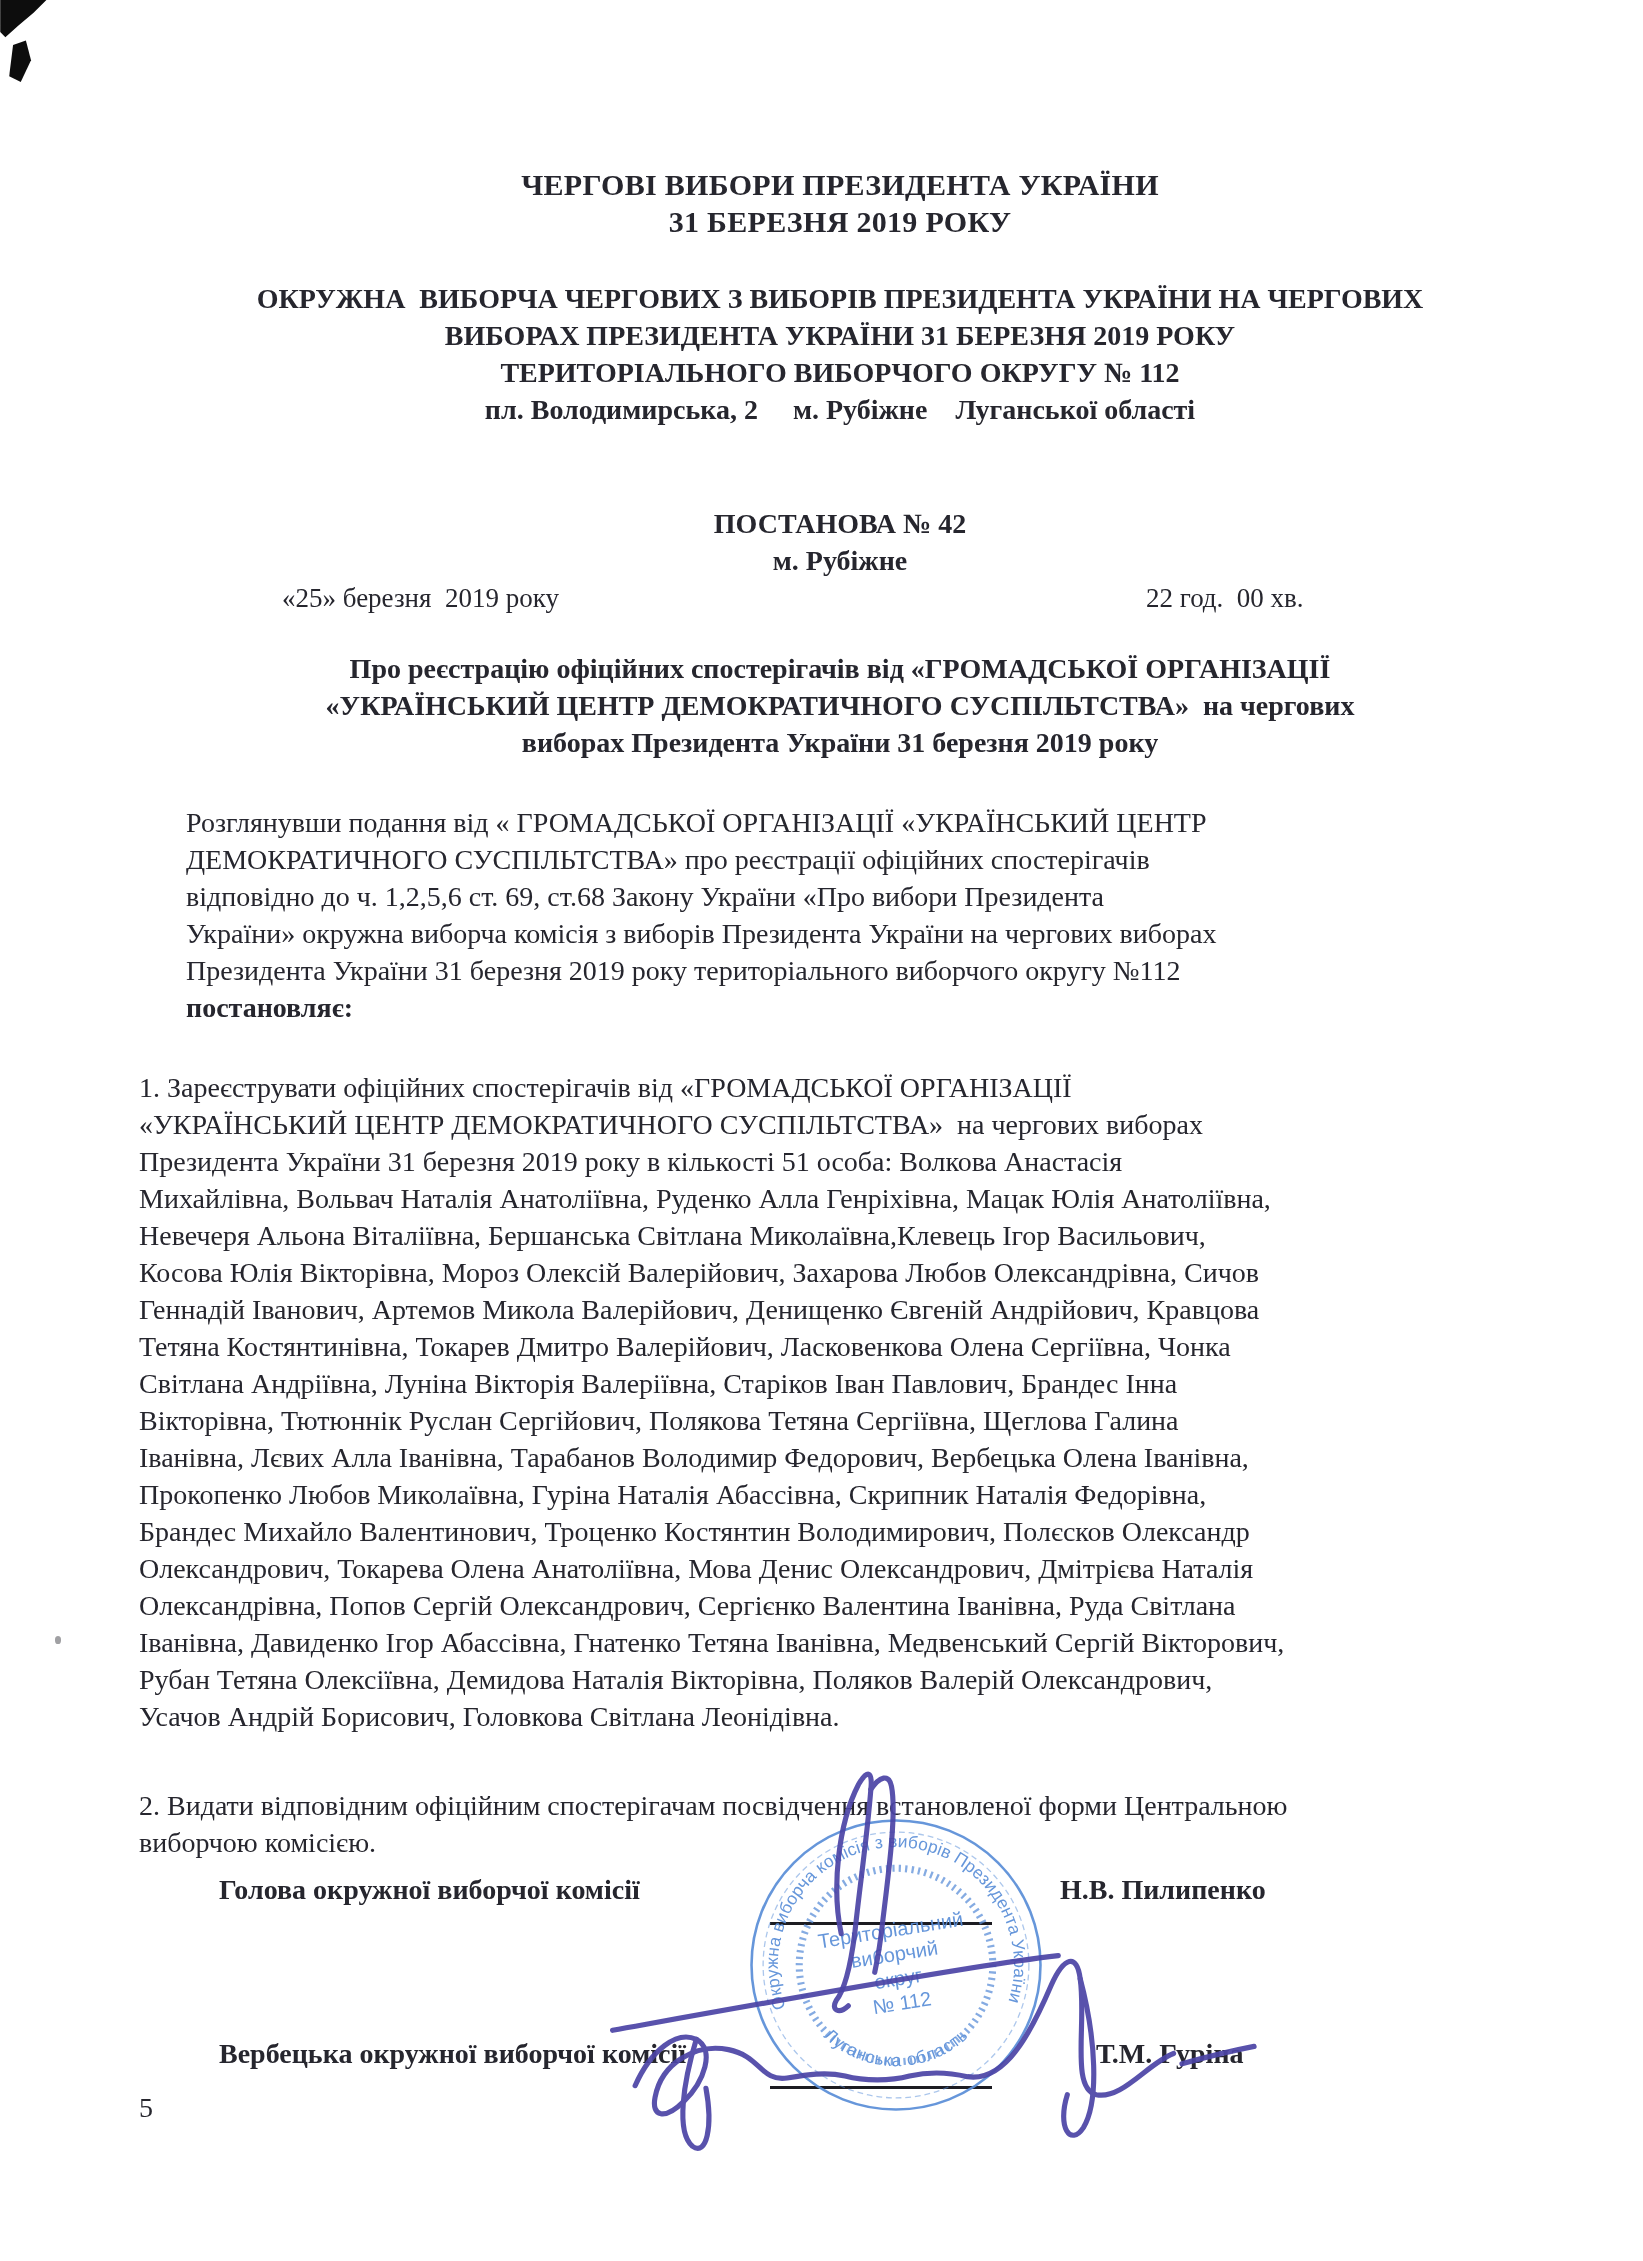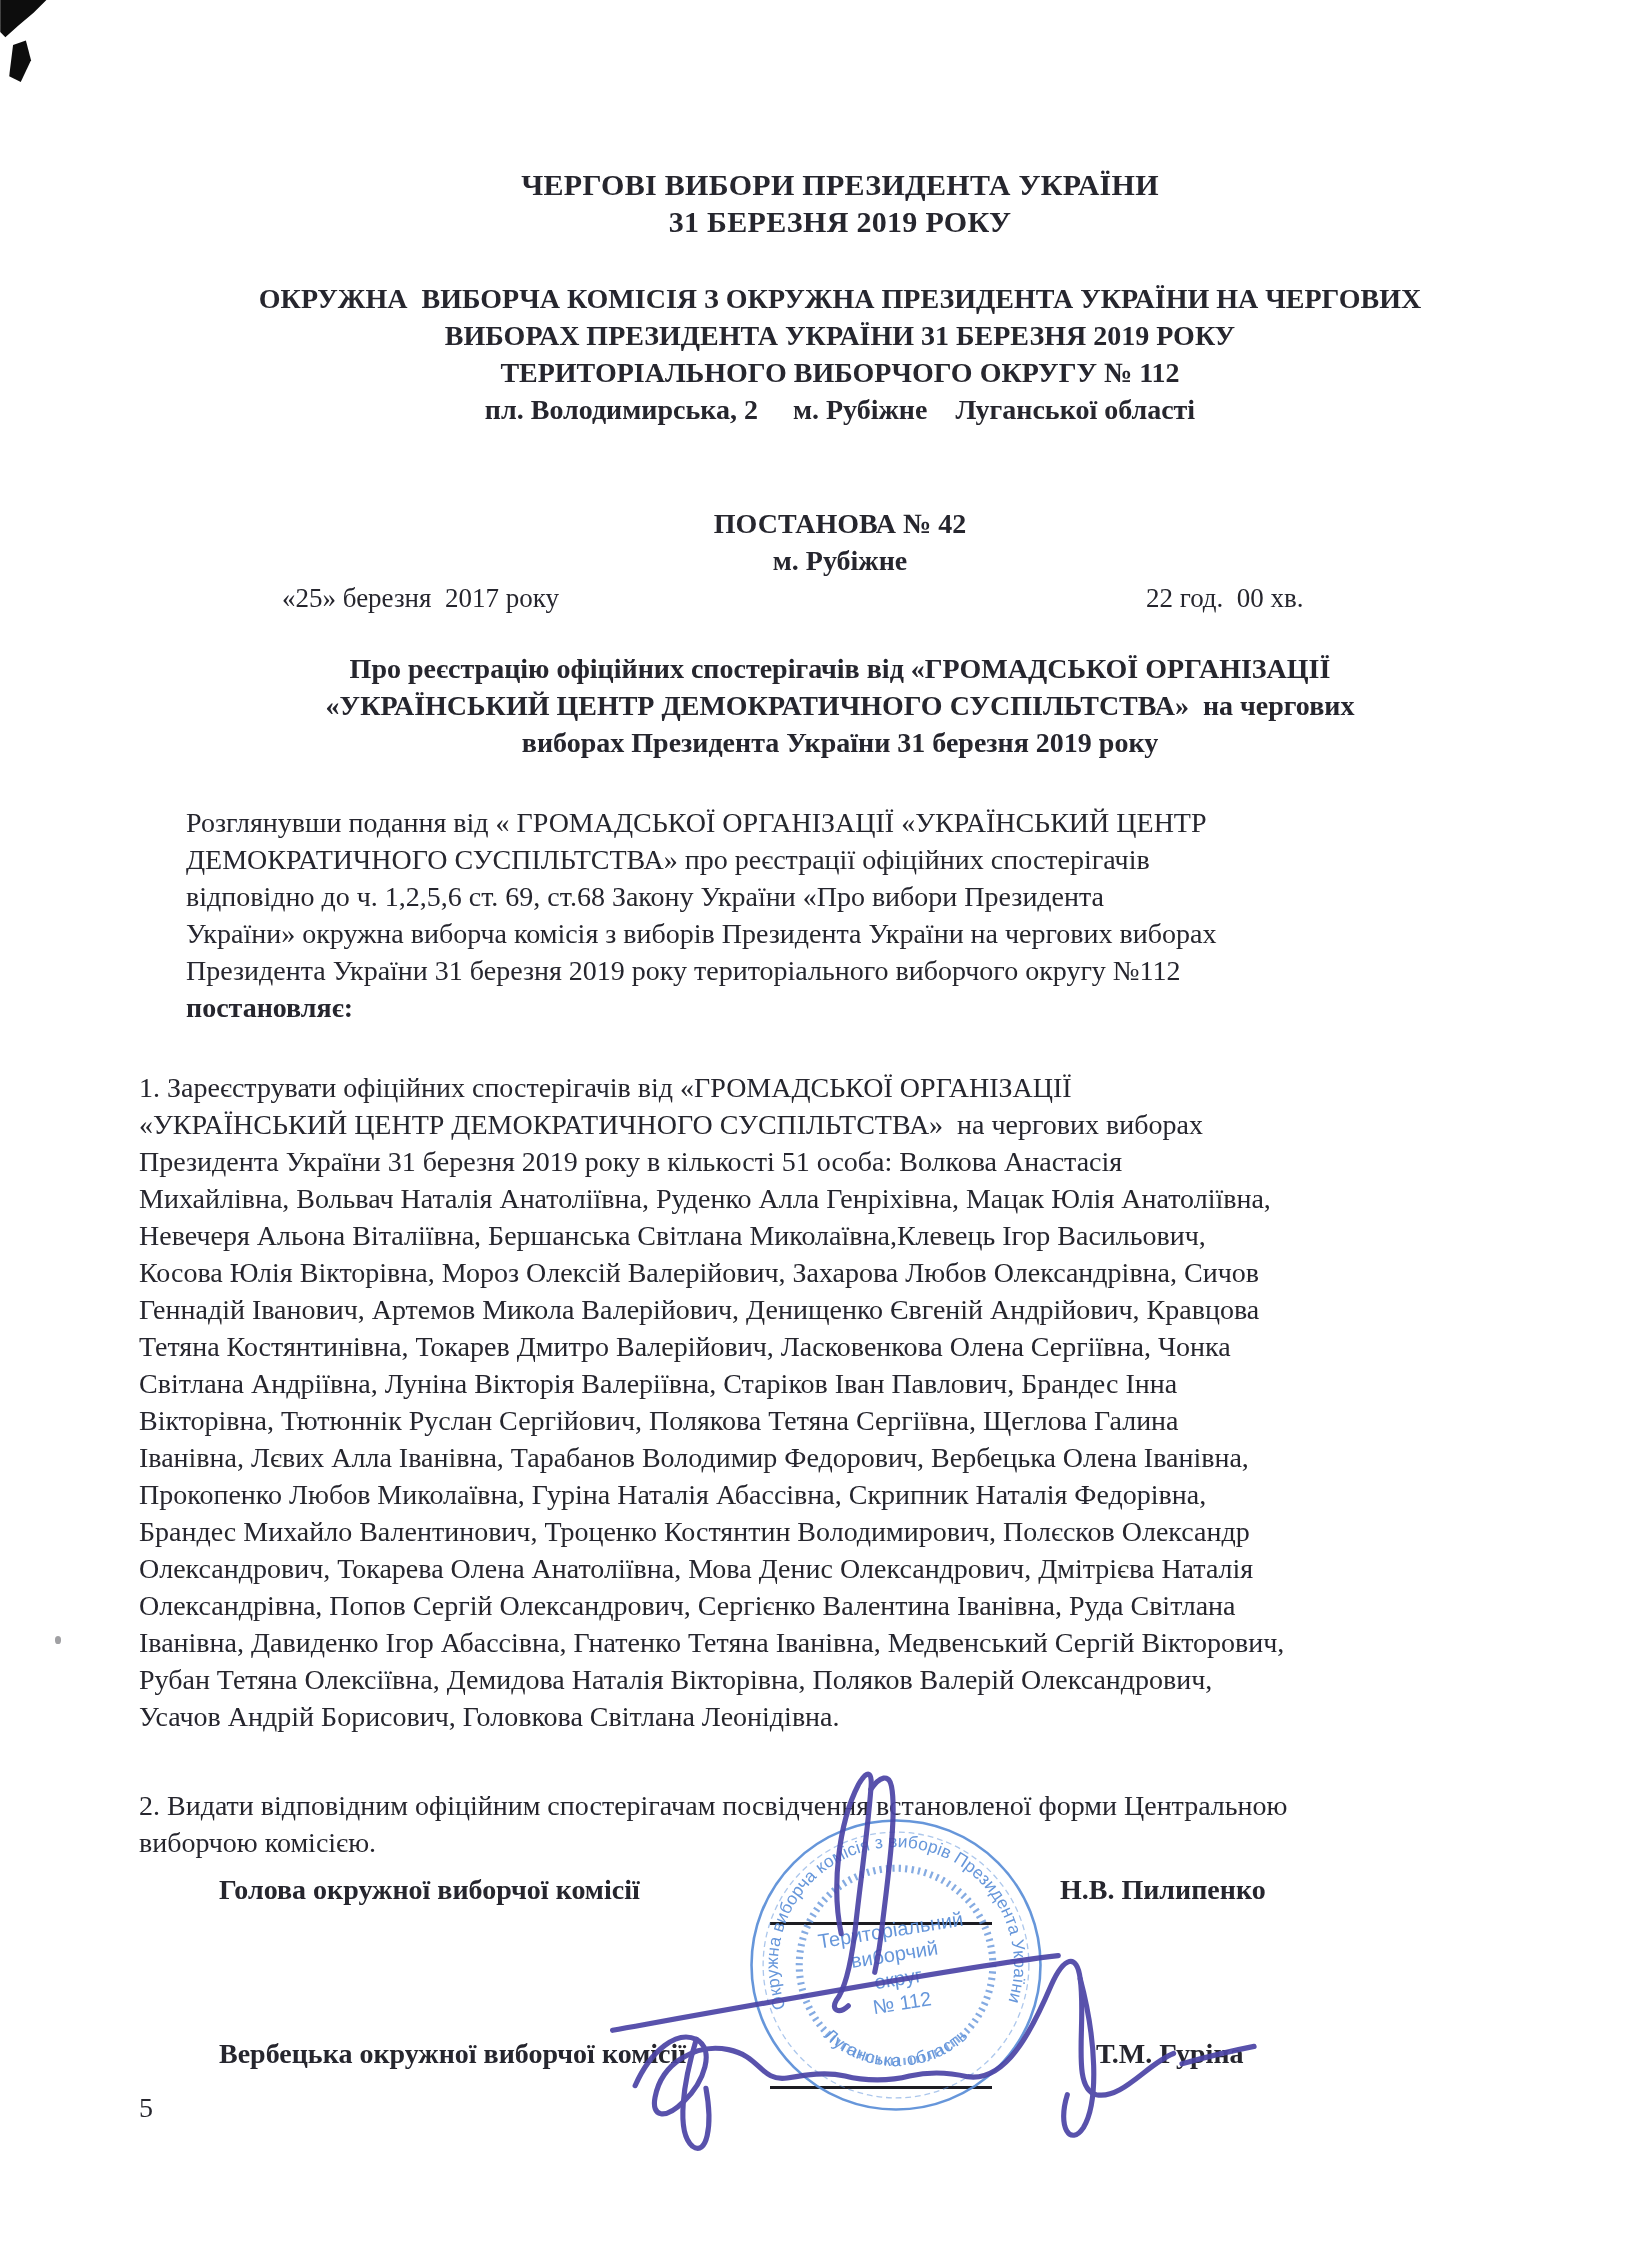"ОКРУЖНА ВИБОРЧА КОМІСІЯ З ОКРУЖНА" span.tline { text: КОМІСІЯ З ОКРУЖНА -> ЧЕРГОВИХ З ВИБОРІВ }
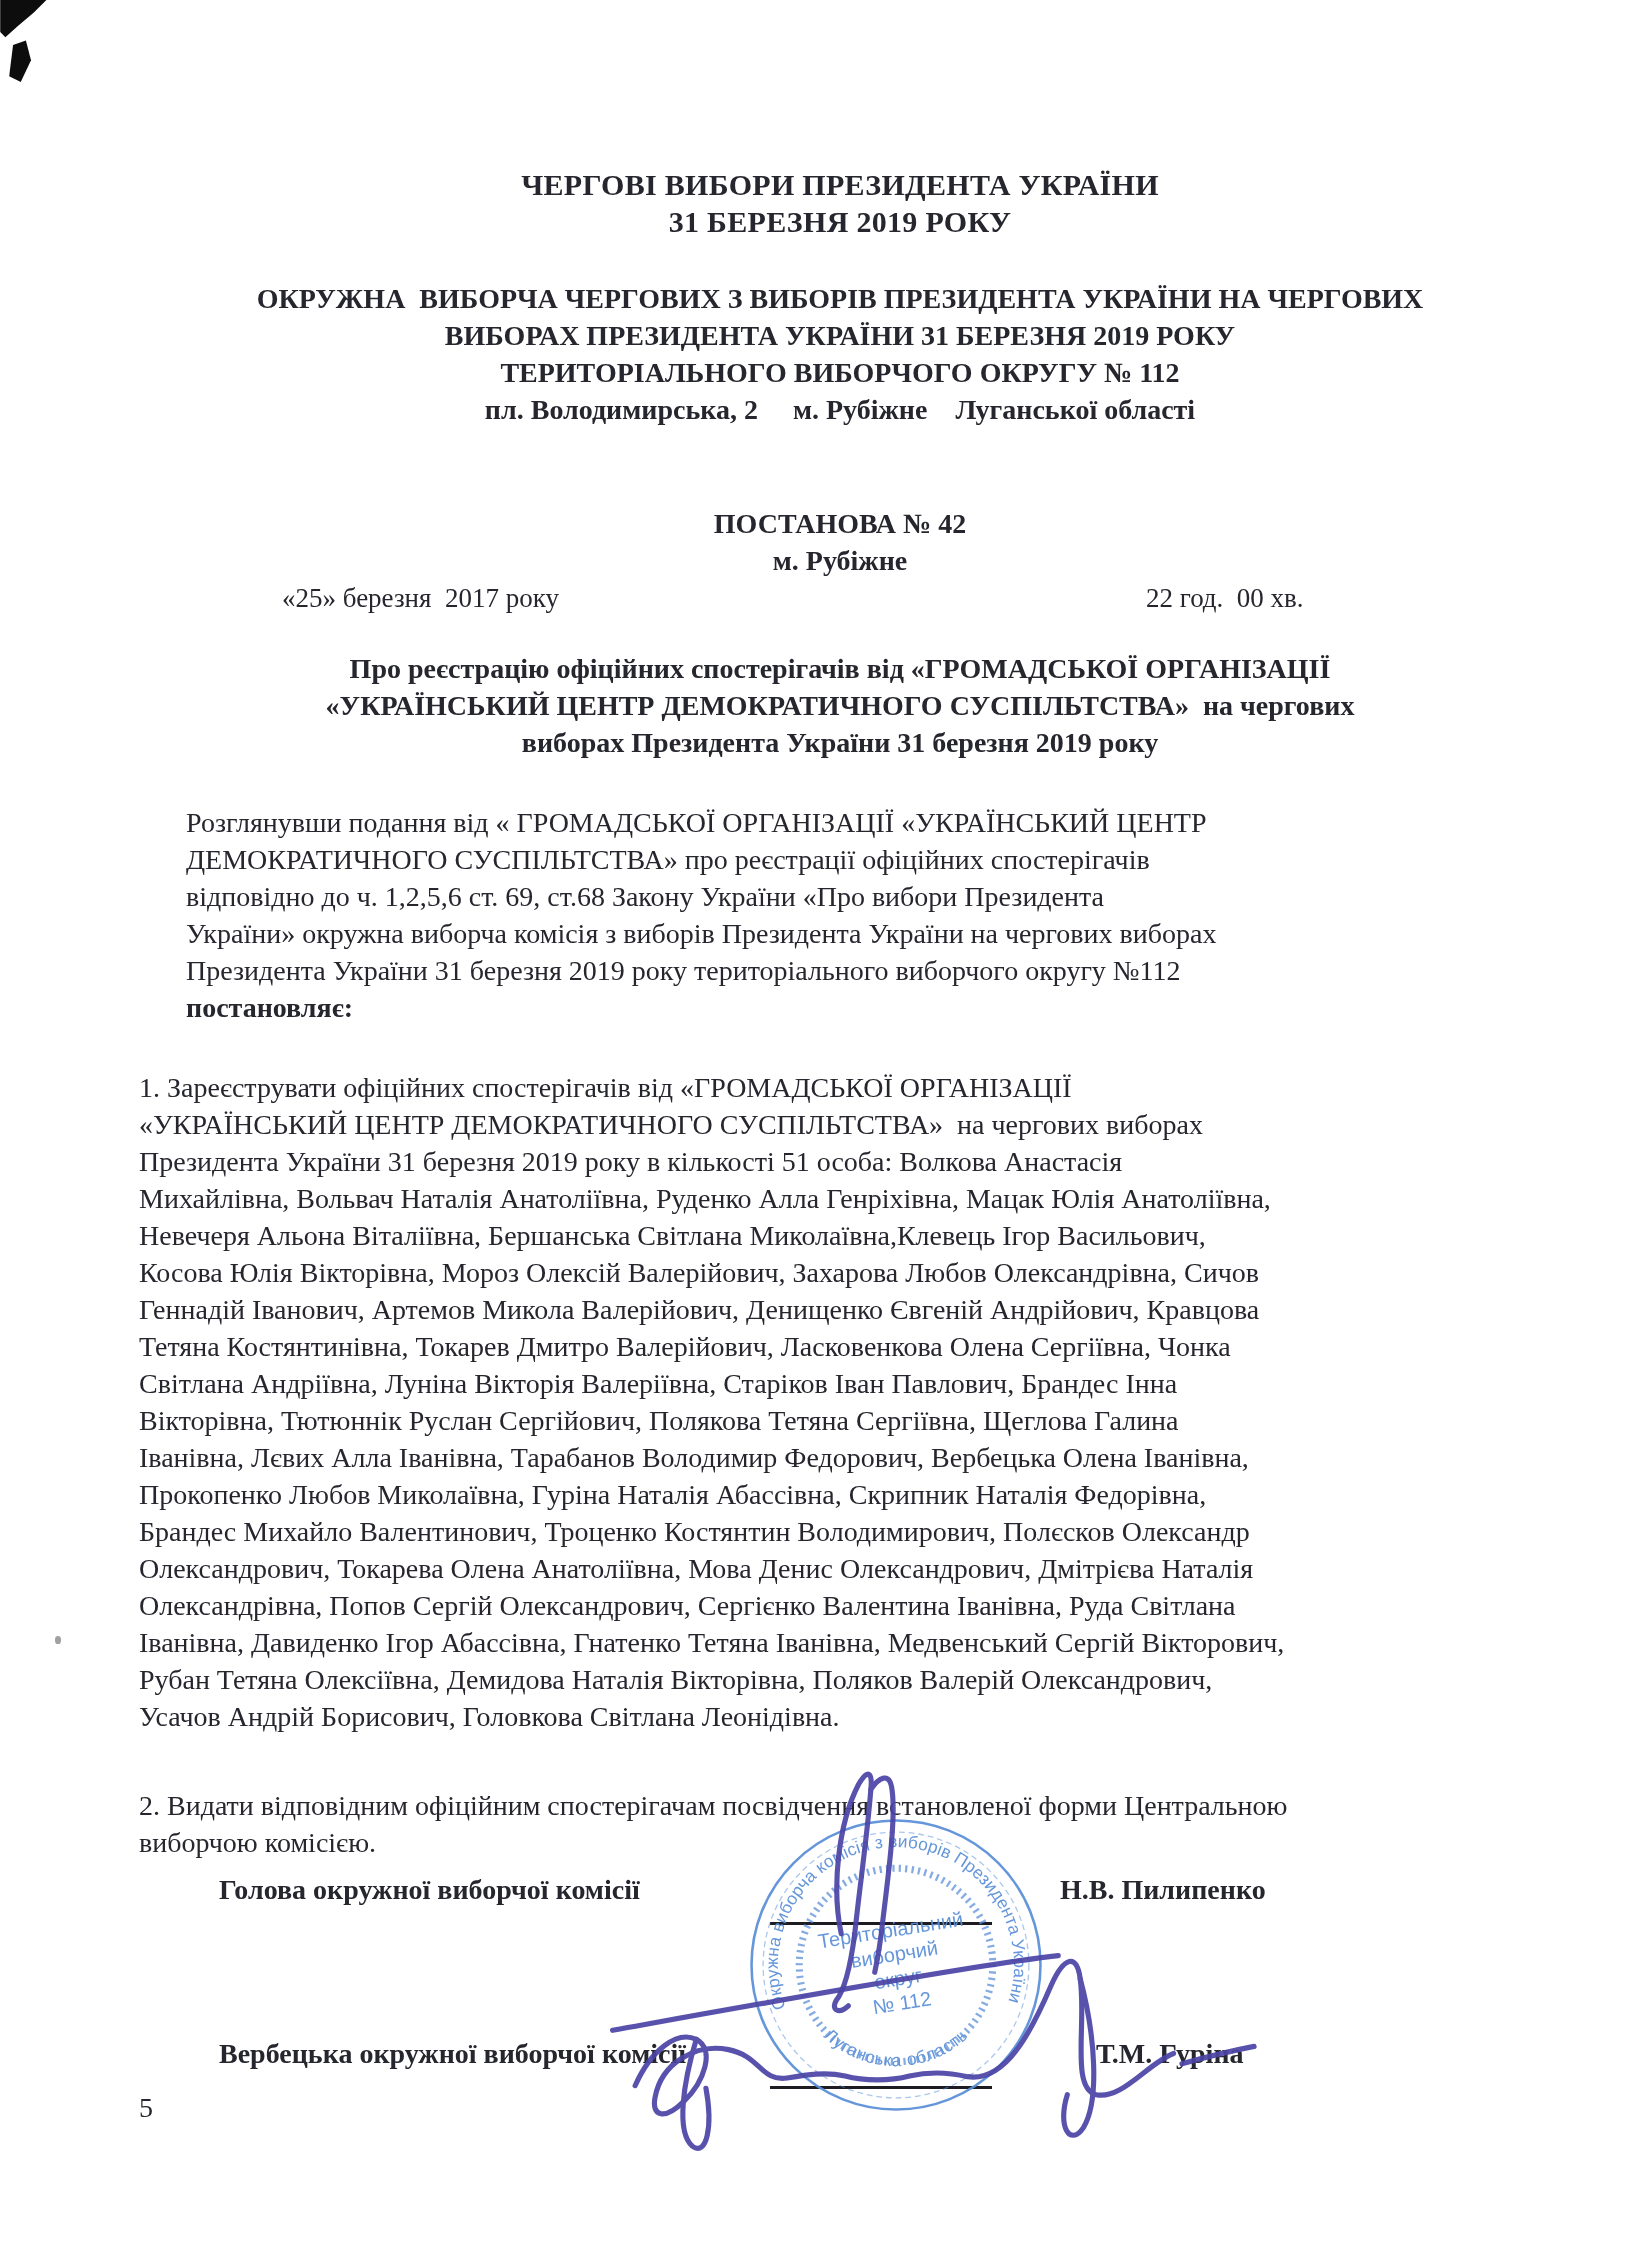"«25» березня 2017 року" span.date-left { text: 2017 -> 2019 }
